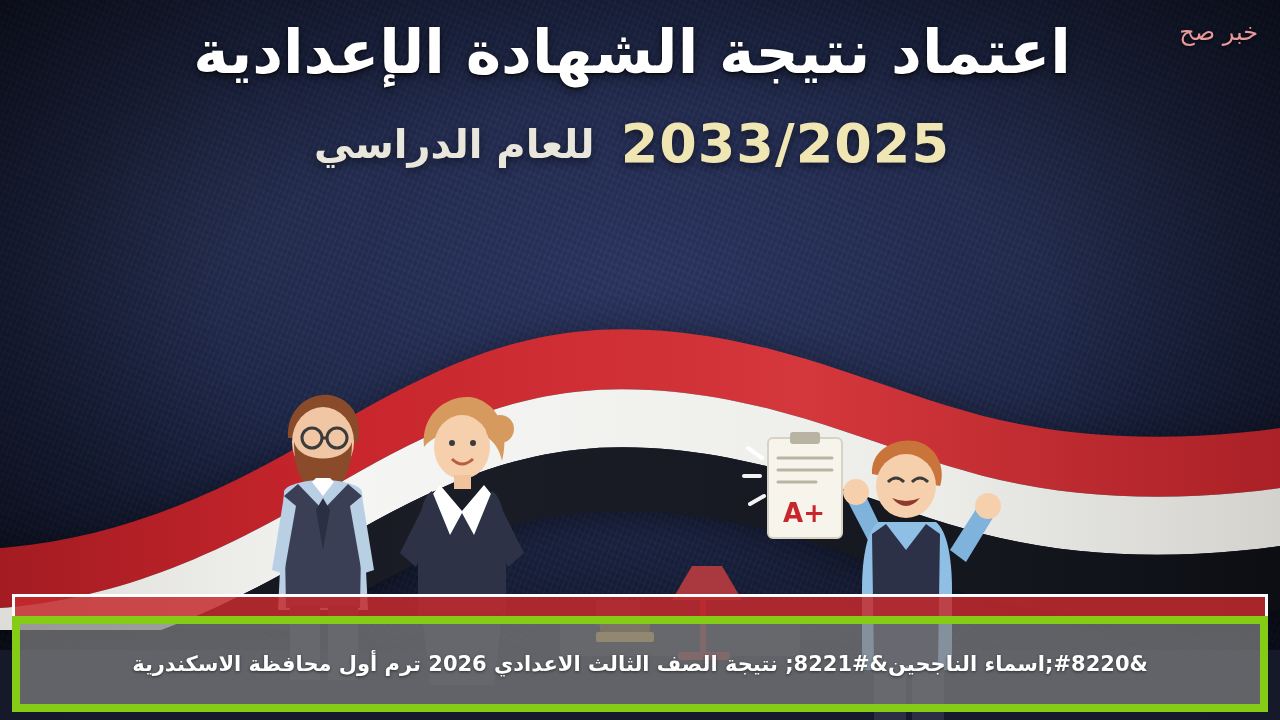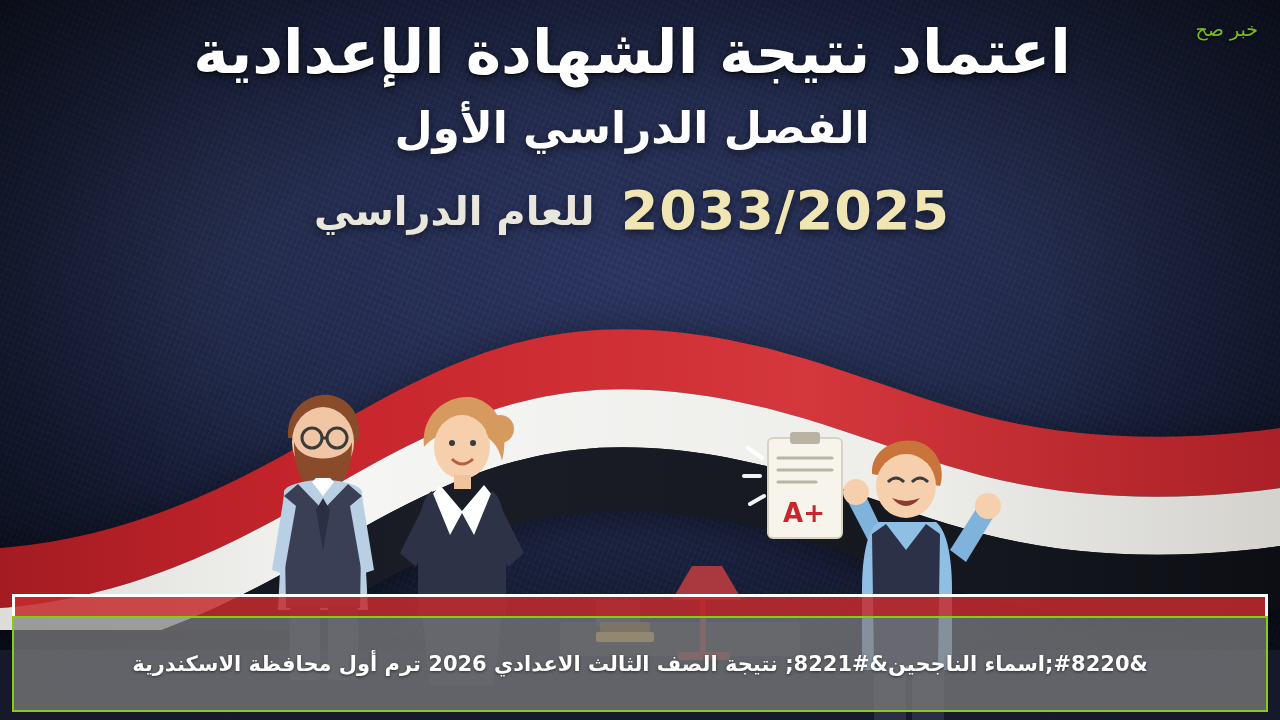"خبر صح" .watermark { color: #84cc16 -> #fca5a5; font-size: 19px -> 24px }
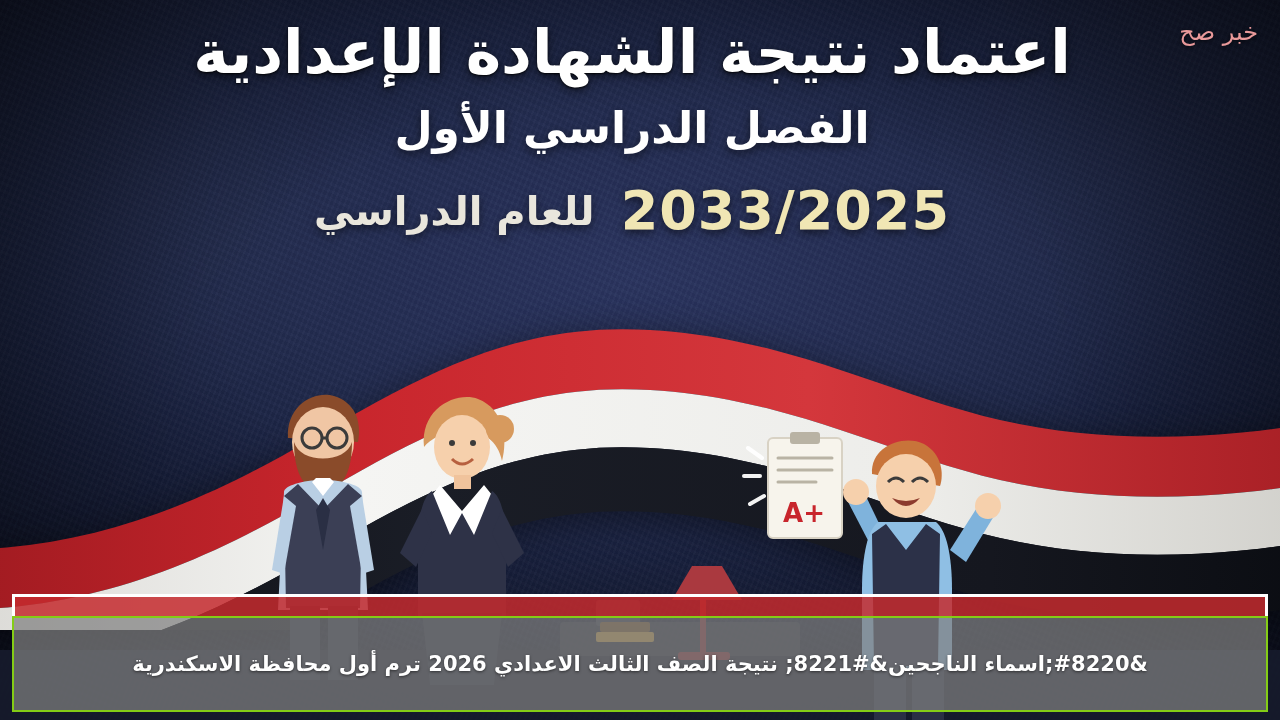"الفصل الدراسي الأول" div.title-sub { html: <div>الفصل الدراسي الأول</div> -> none }
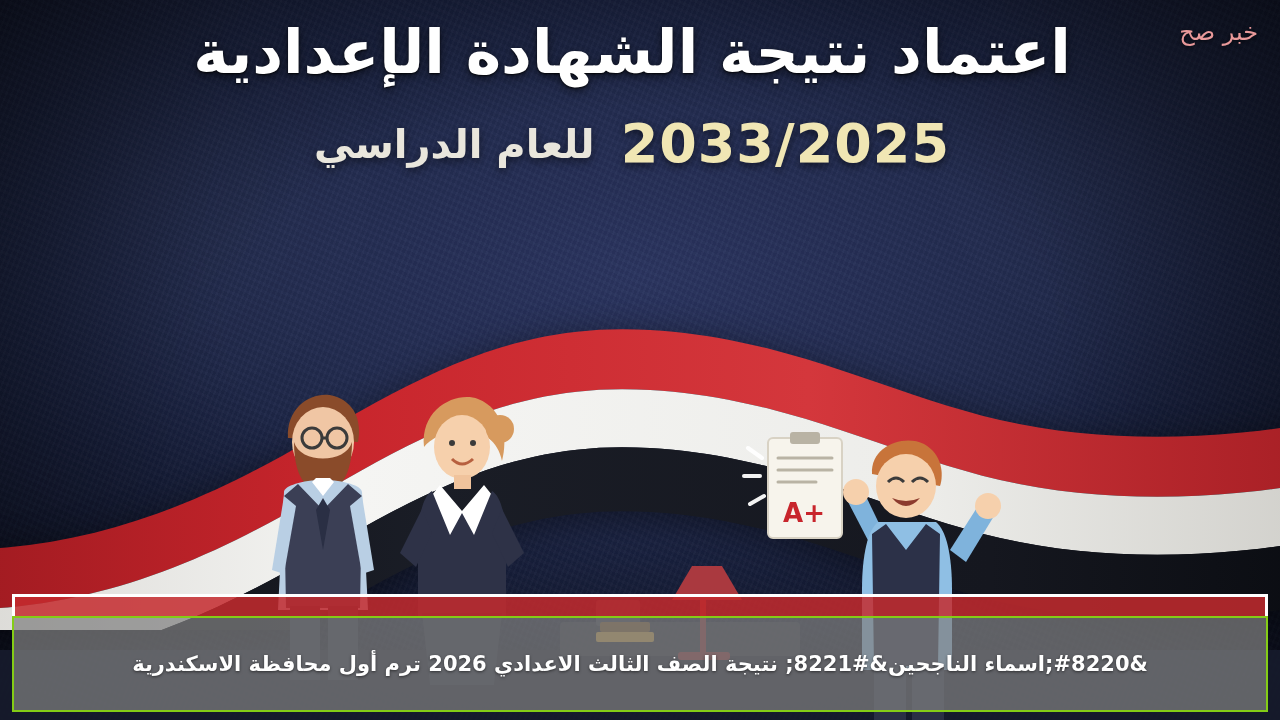"&#8220;اسماء الناجحين&#8221; نتيجة الصف" .caption-bar { border: 2px solid #84cc16 -> 8px solid #84cc16 }
